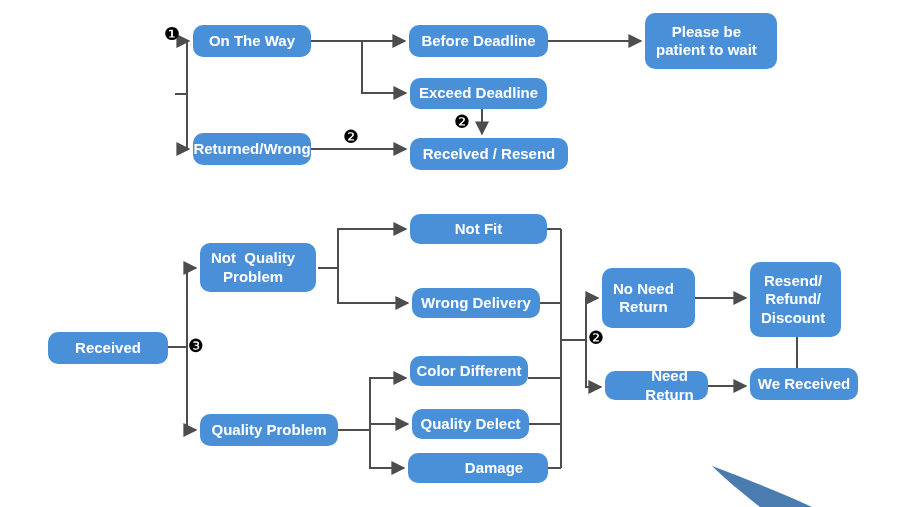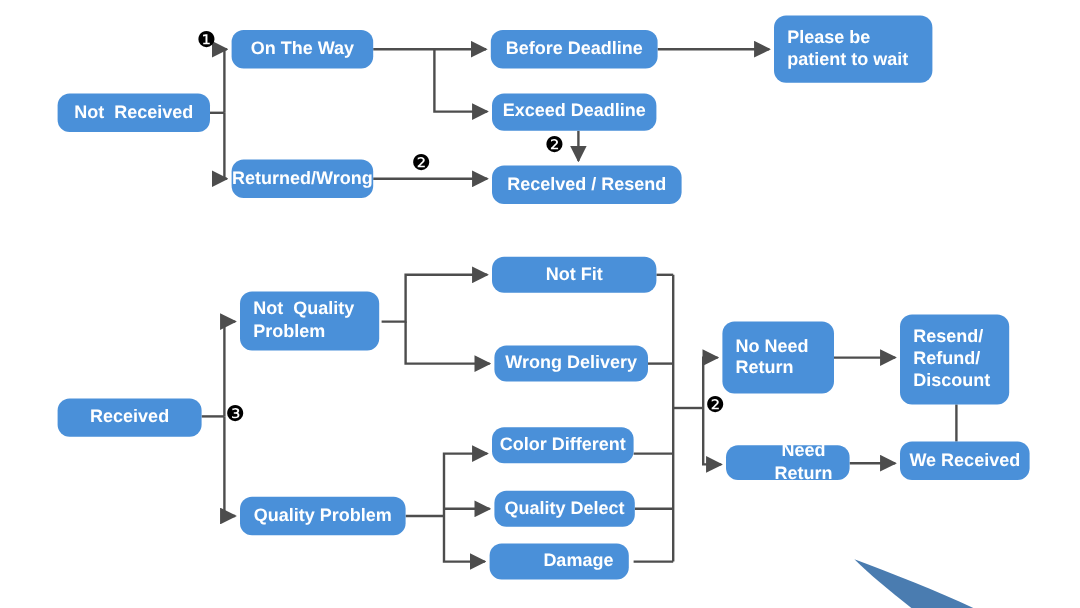"Please be" .node.left { text-align: left -> center }
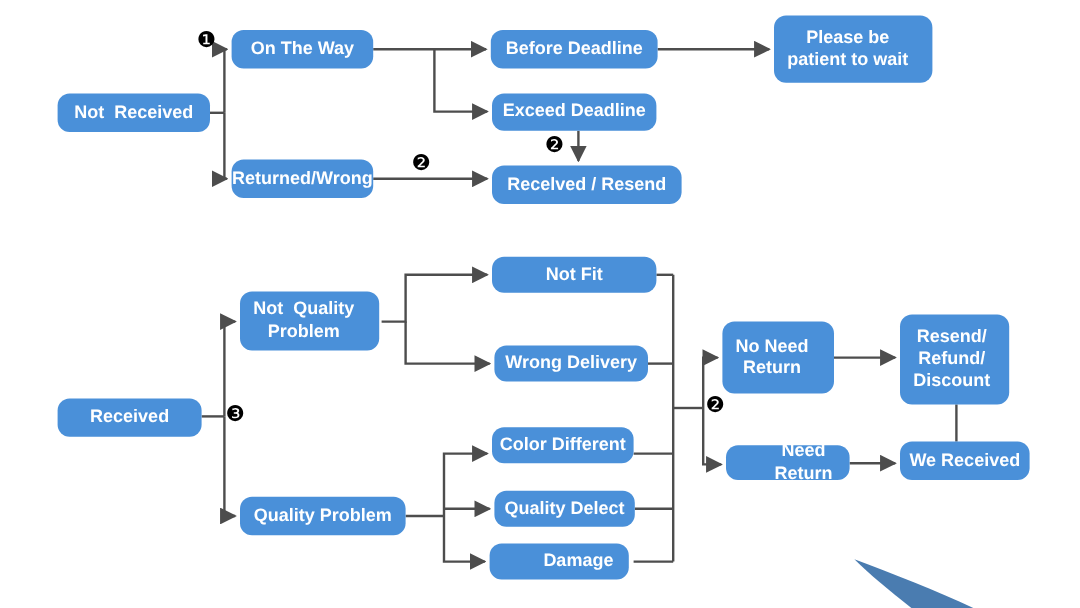"Not Received" div.node { html: <div>Not&nbsp; Received</div> -> none }
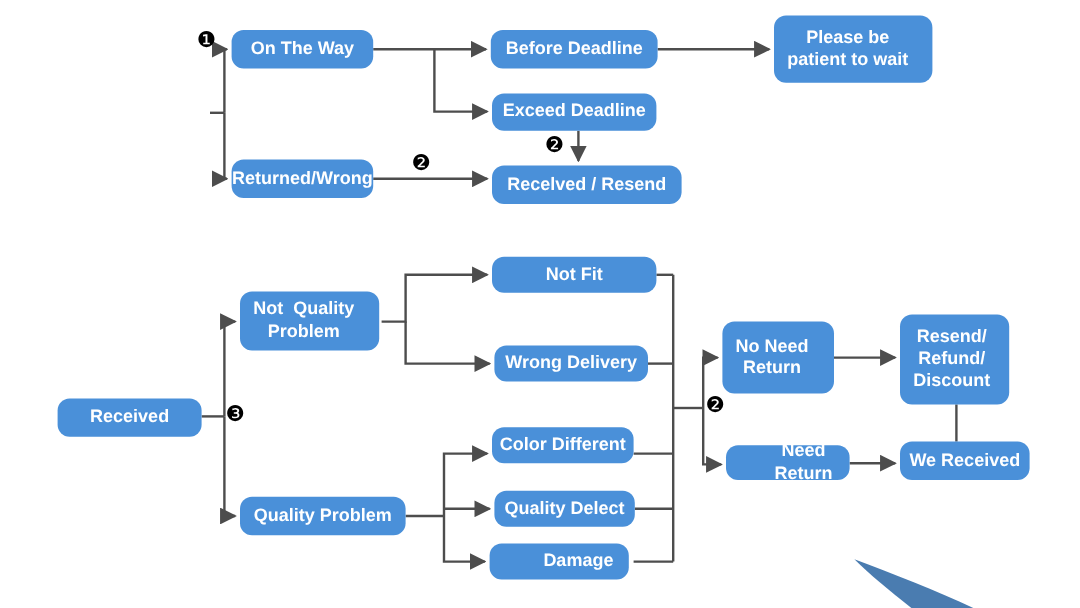"Damage" .n-damage { width: 116px -> 140px }
